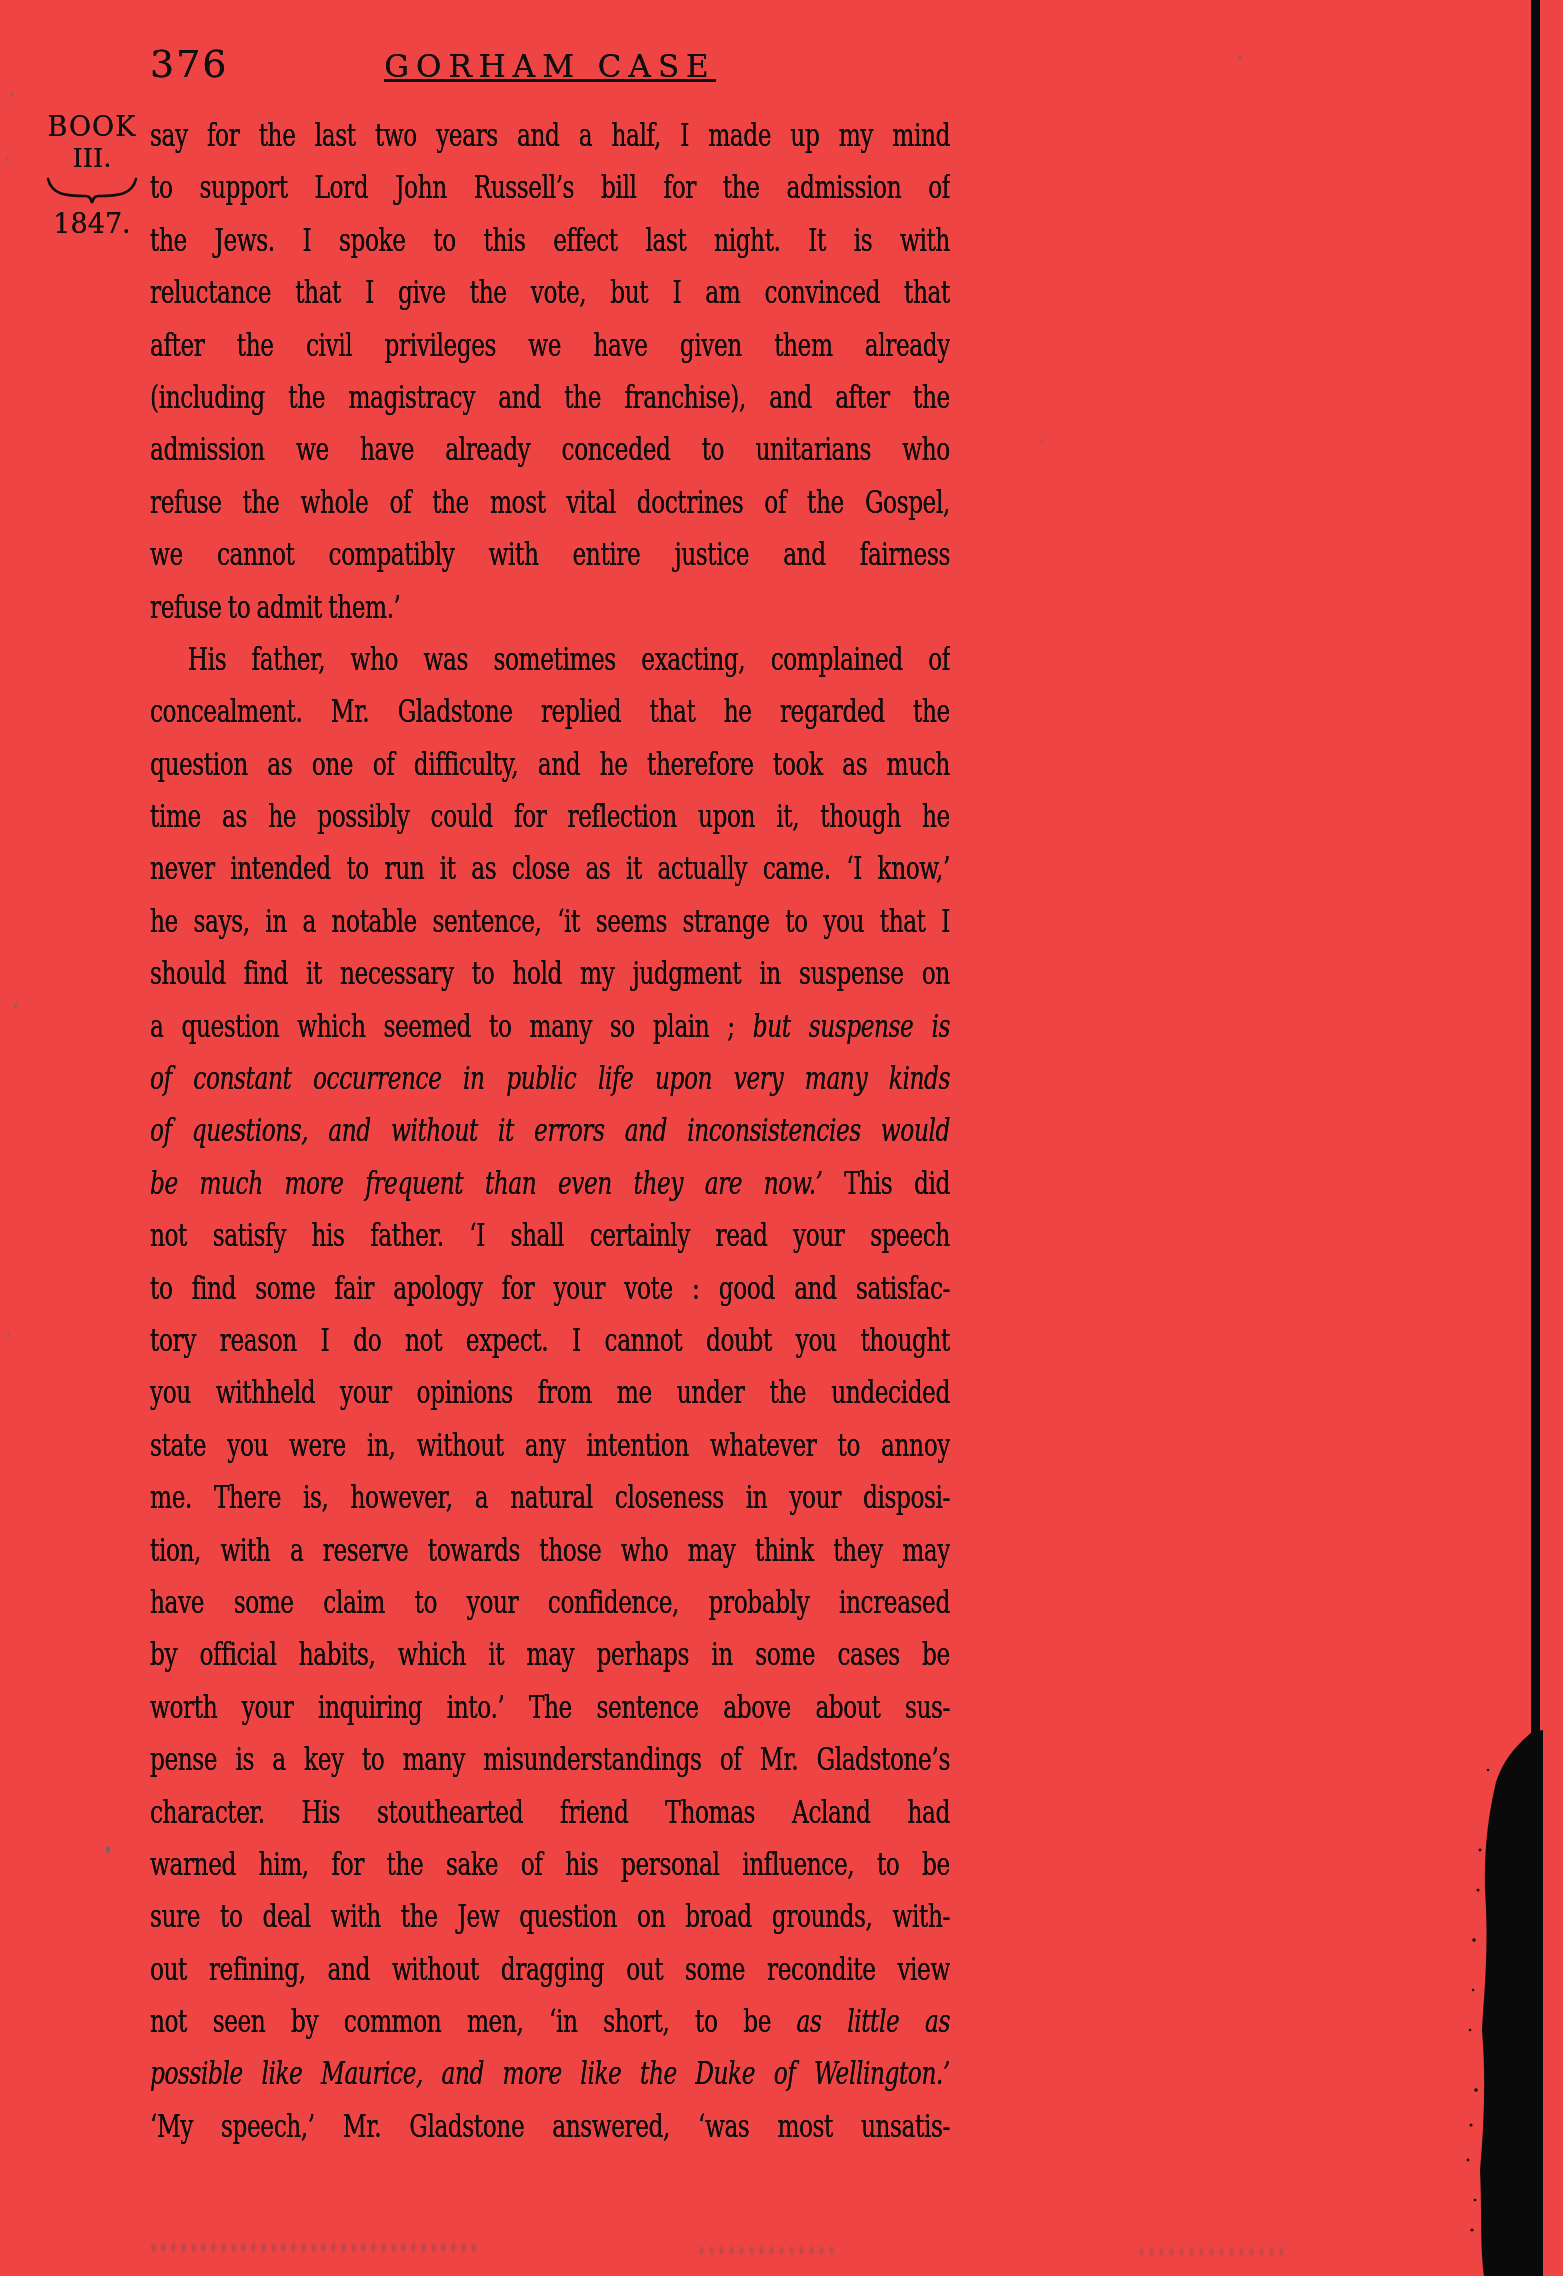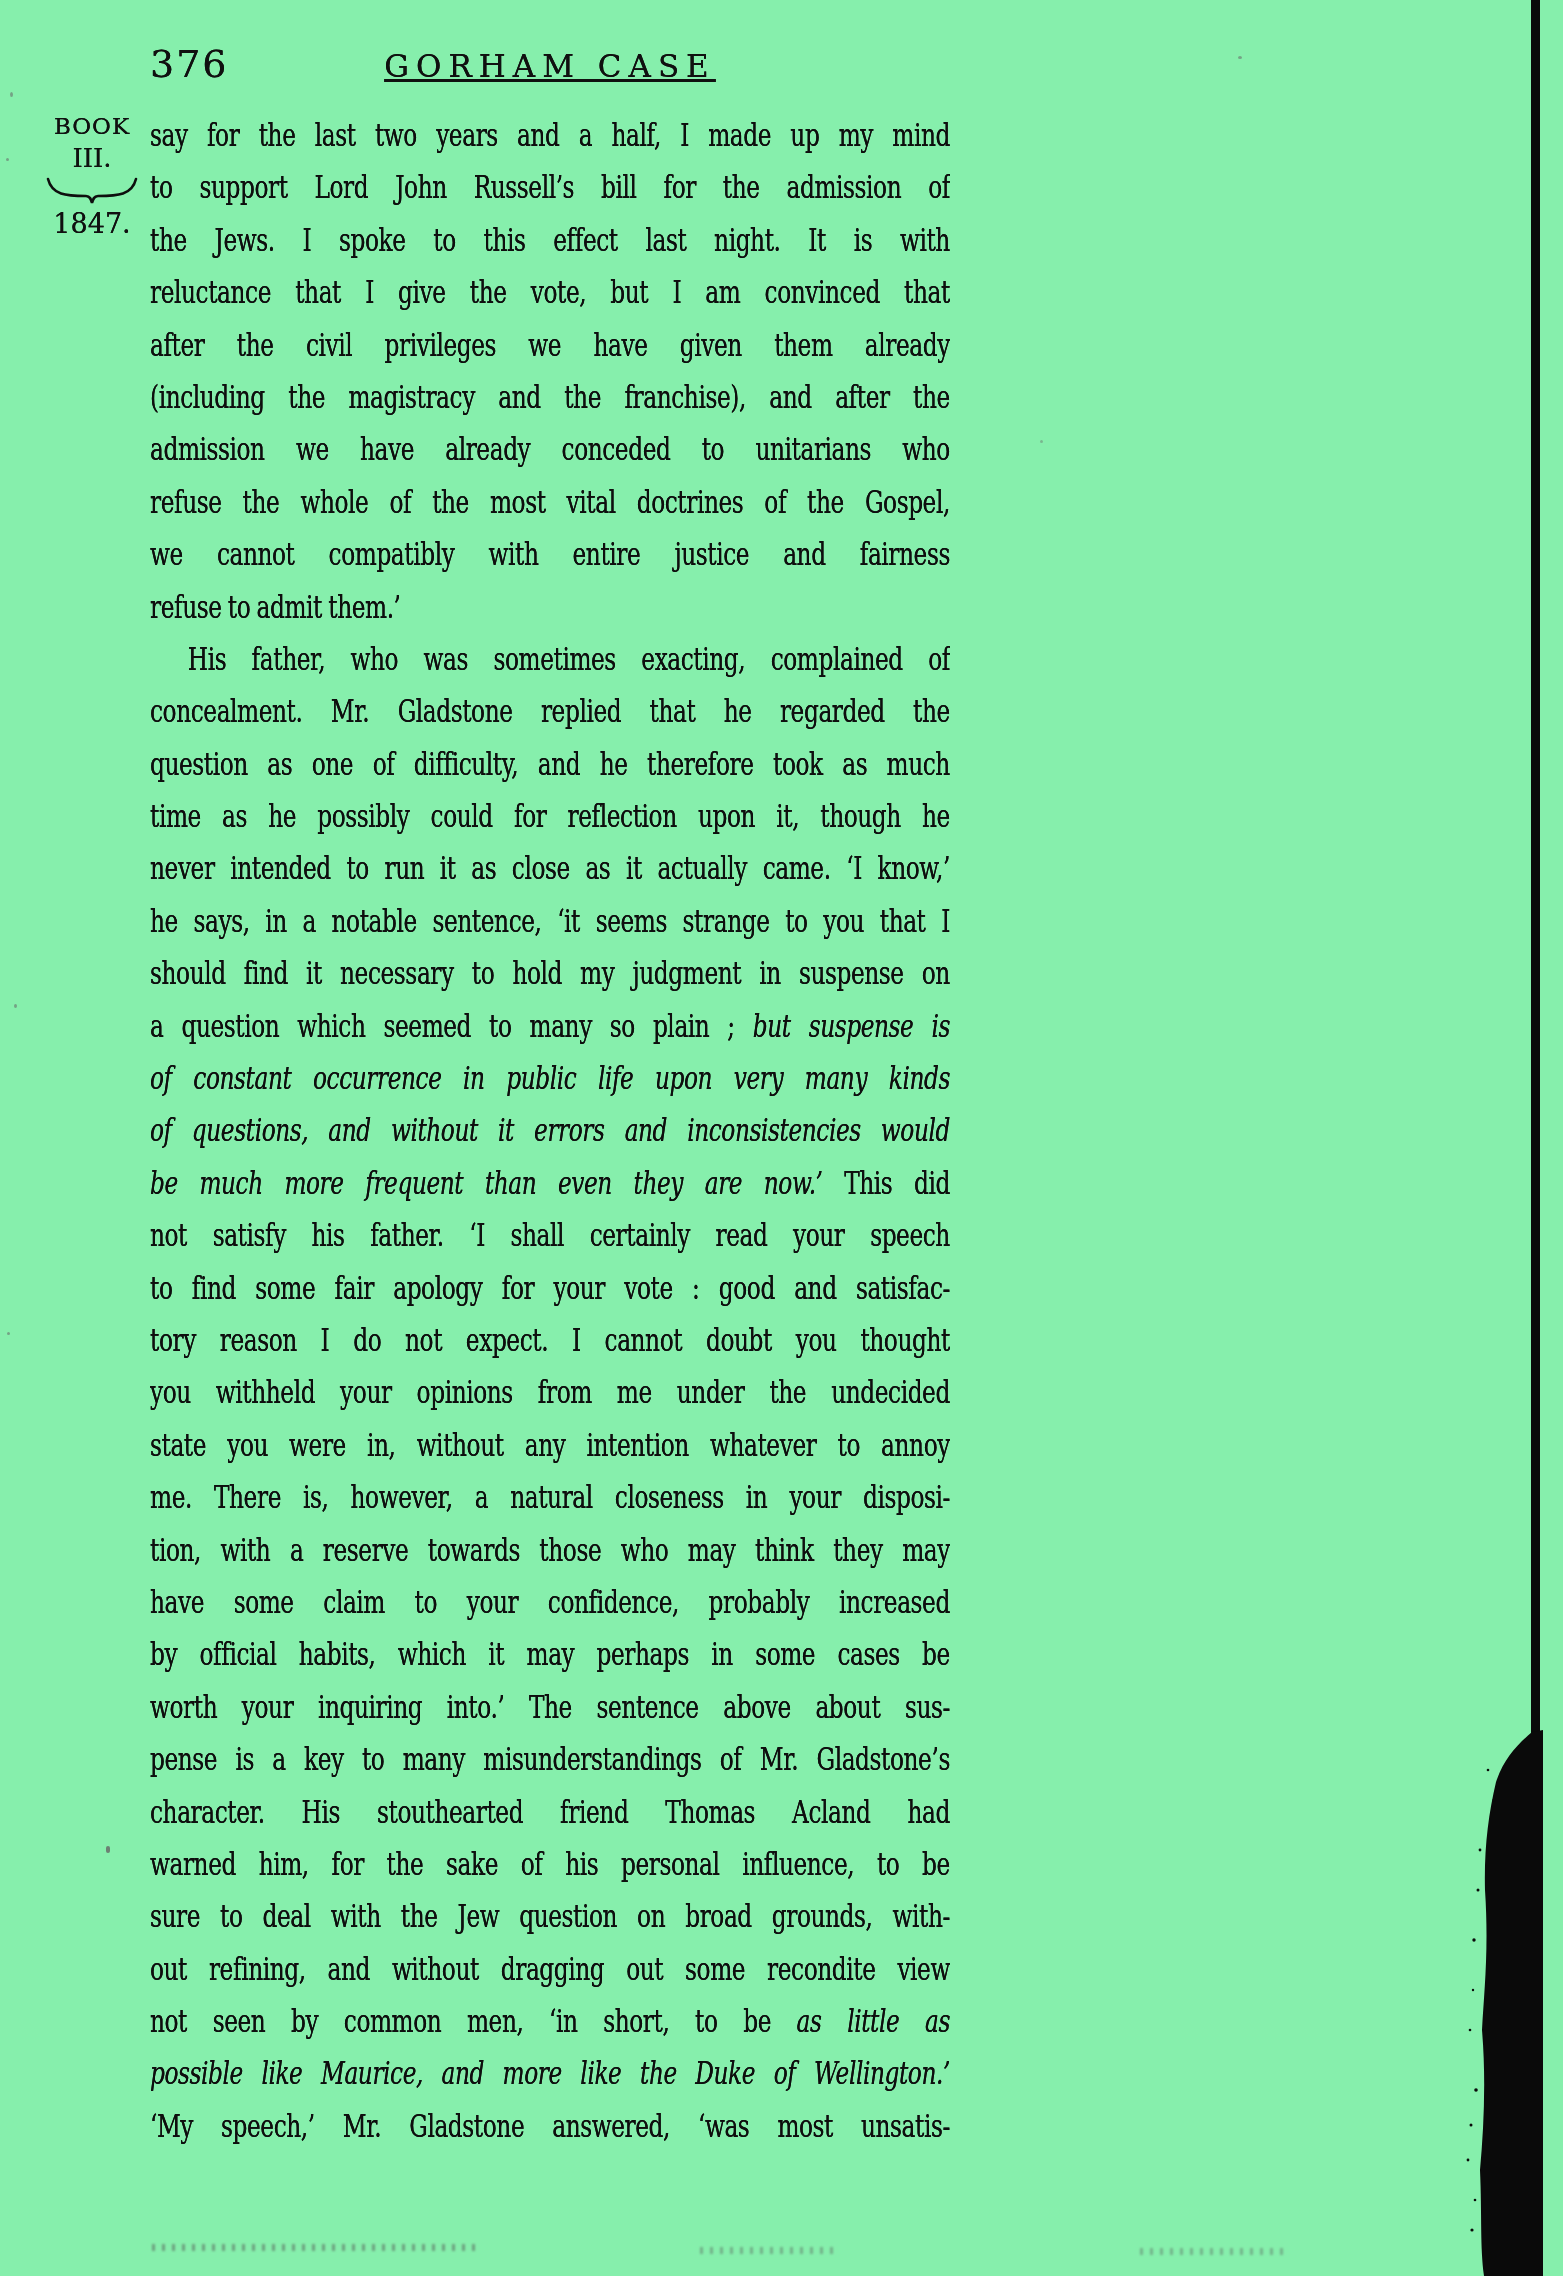"376" .page { background: #86efac -> #ef4444 }
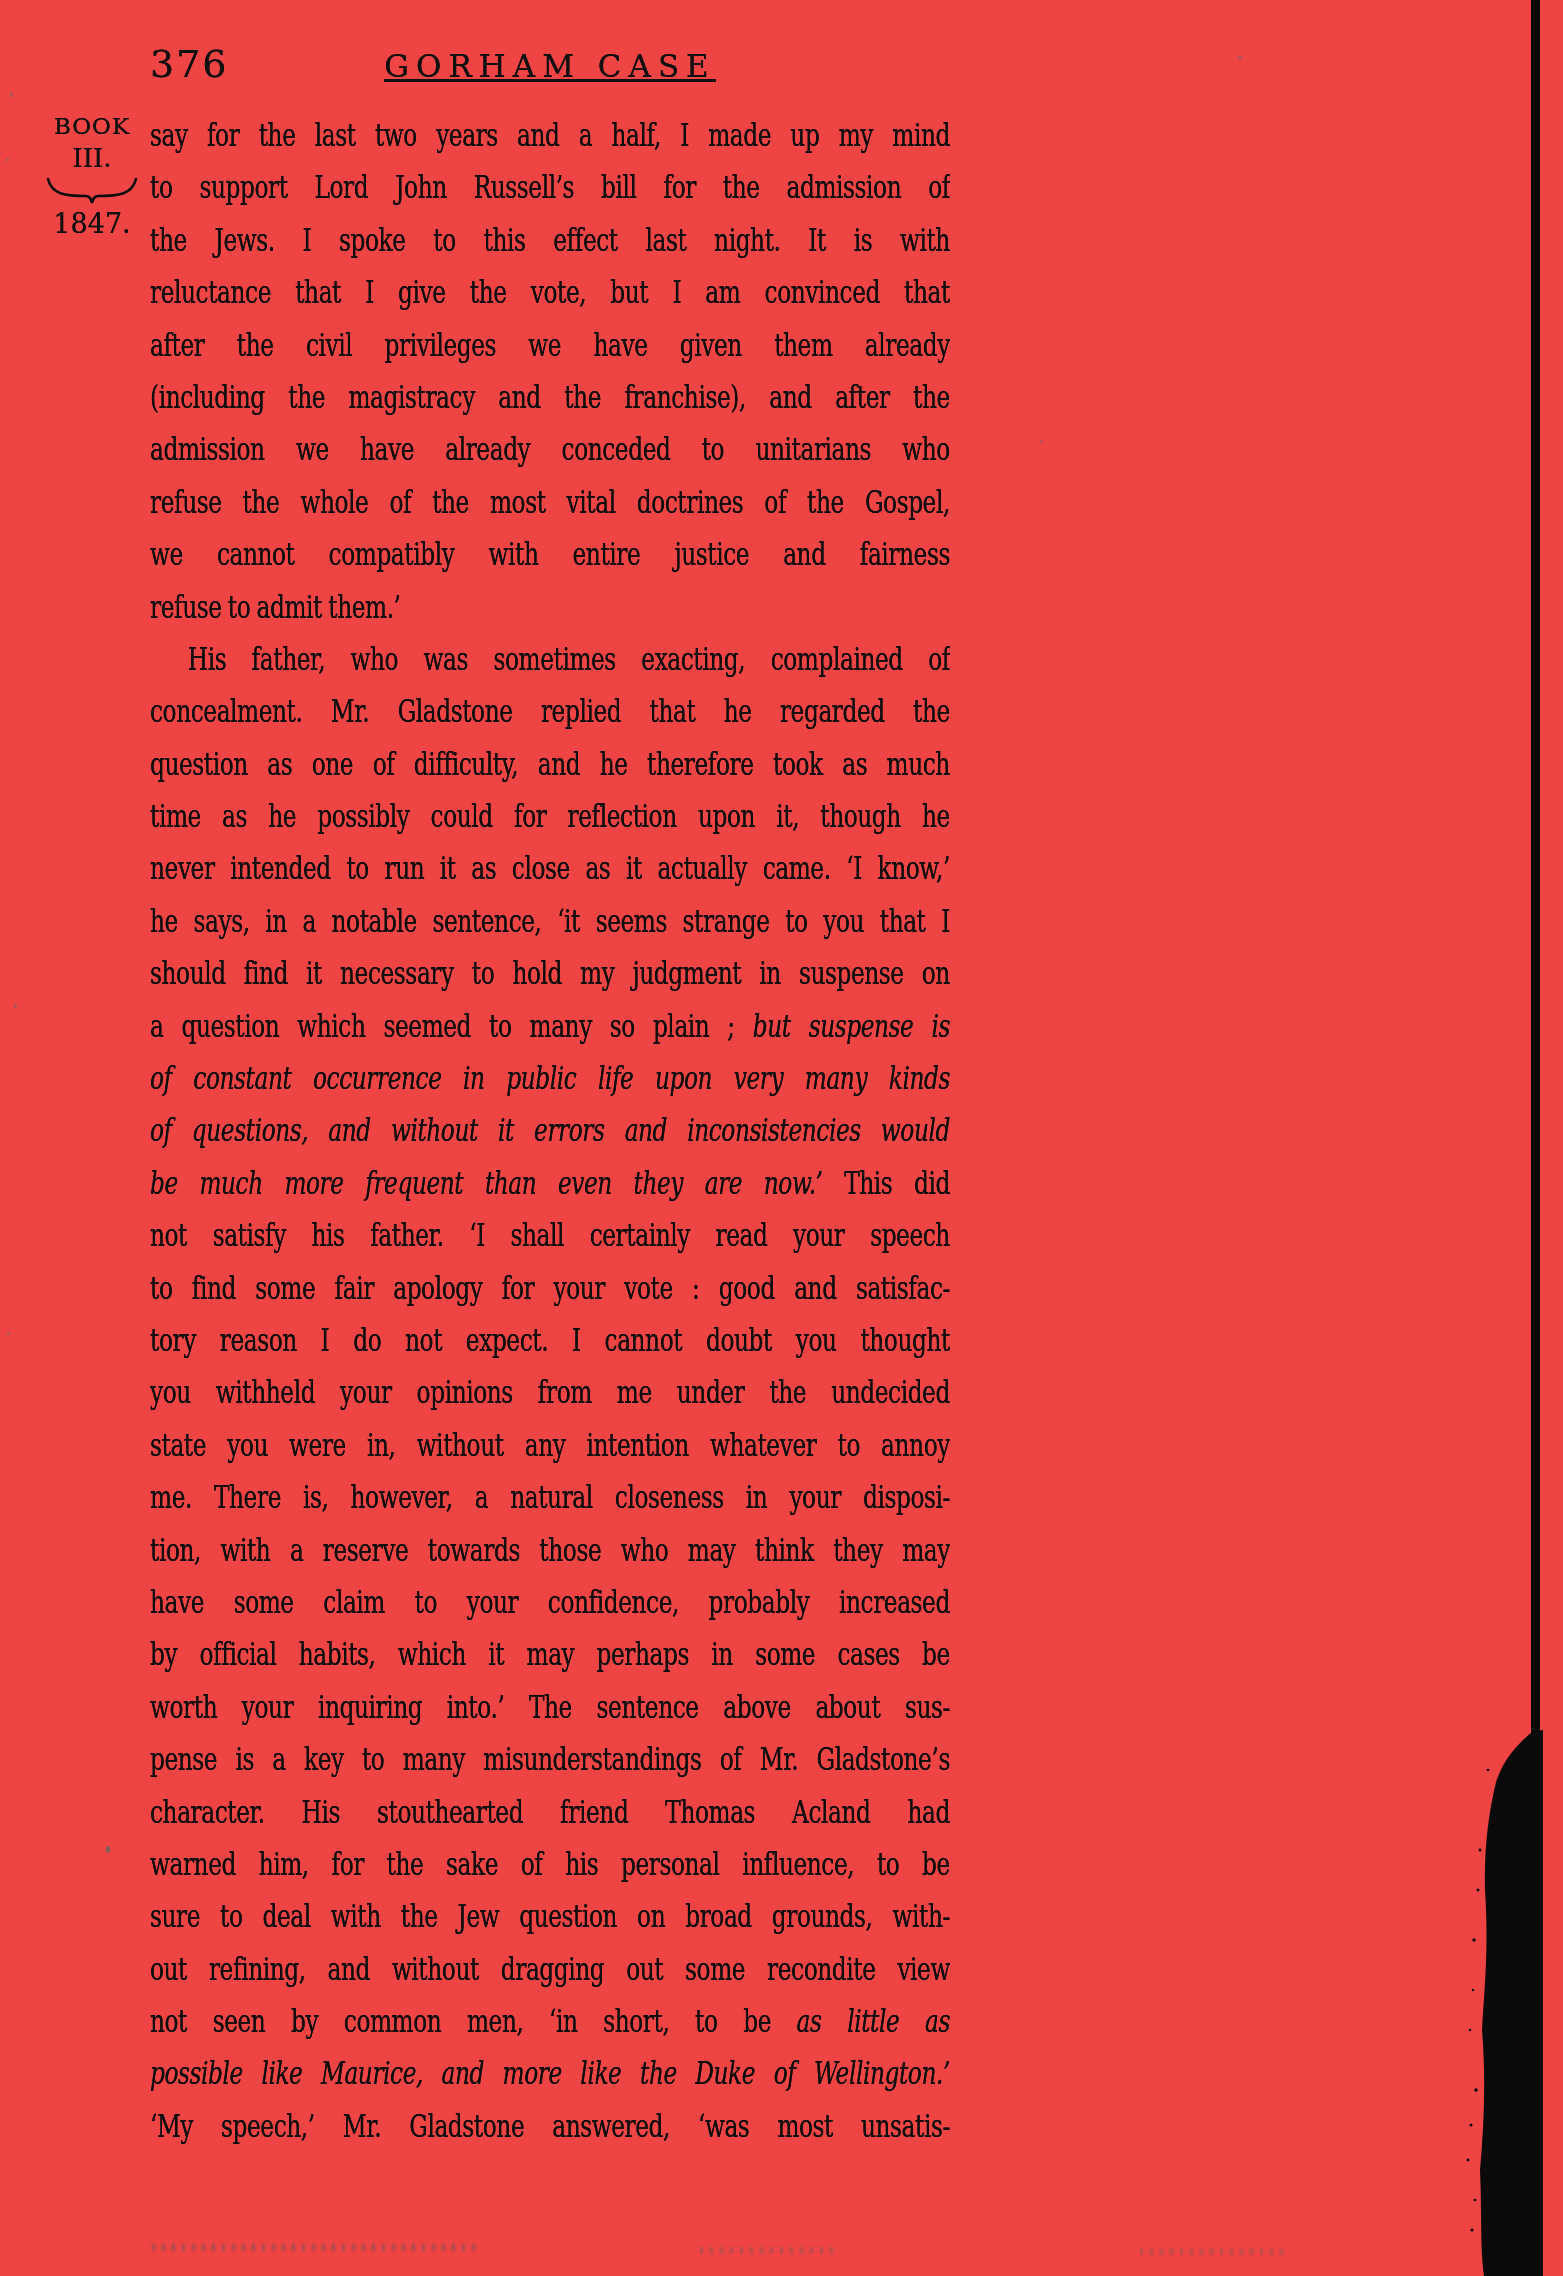"BOOK" .margin-book { font-size: 23px -> 27px }
